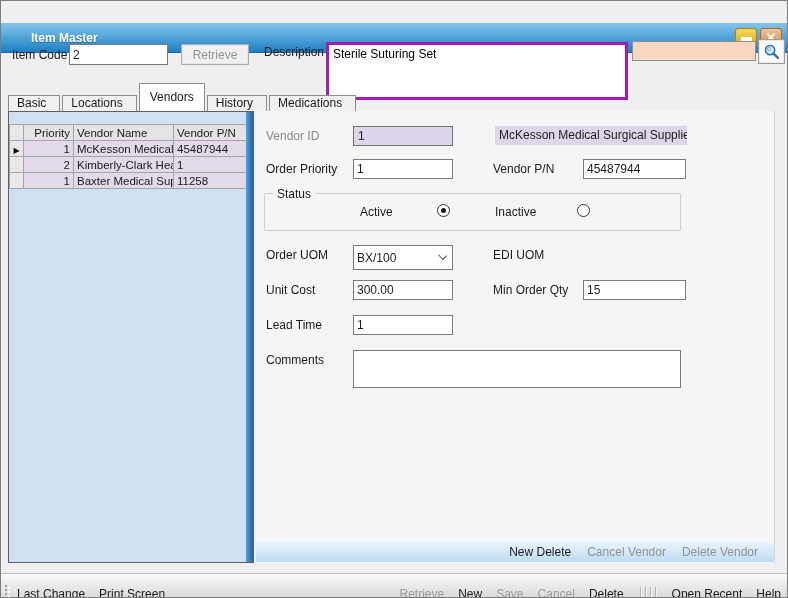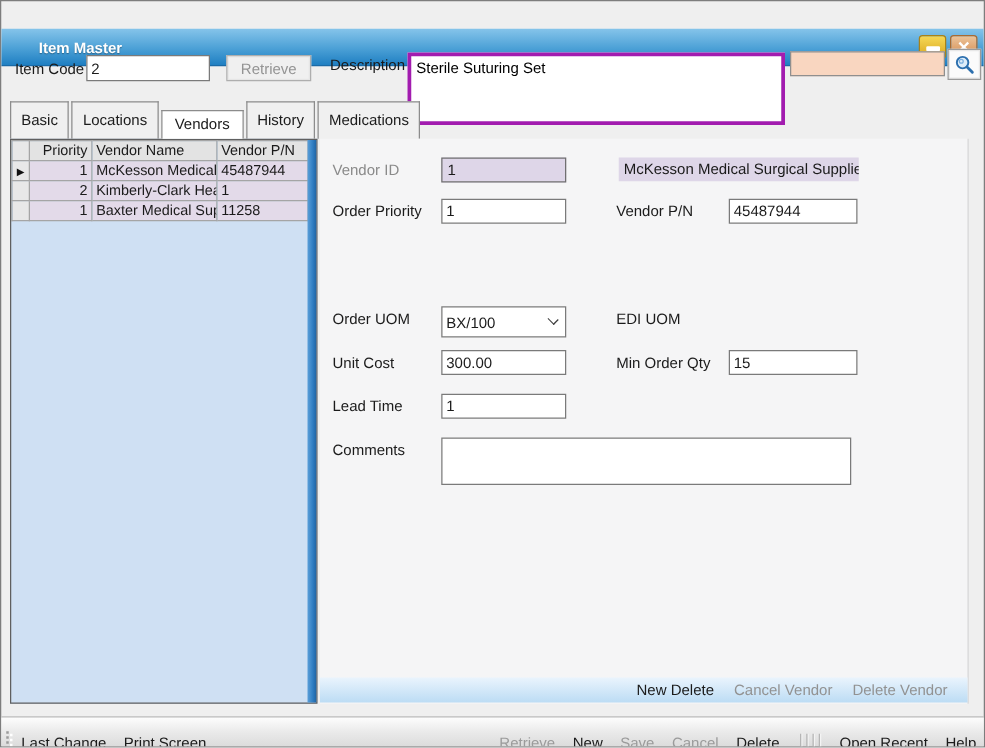"Basic" .tab { height: 30px -> 16px; padding: 2px 8px 3px 8px -> 2px 13px 3px 8px }
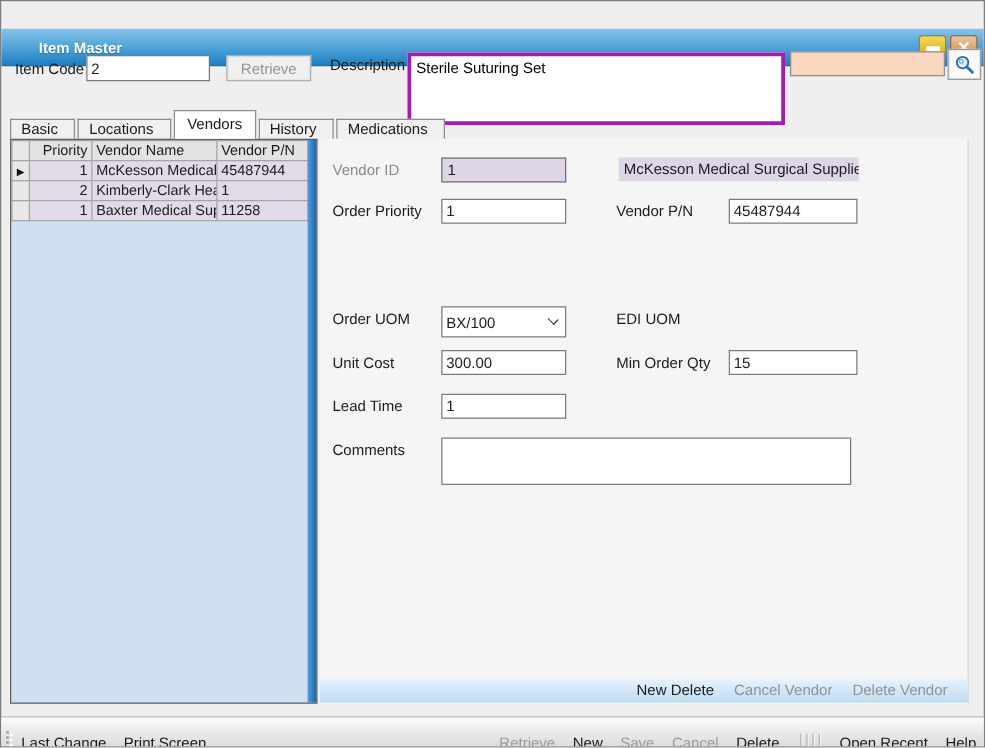"Vendors" .tab.active { height: 23px -> 28px }
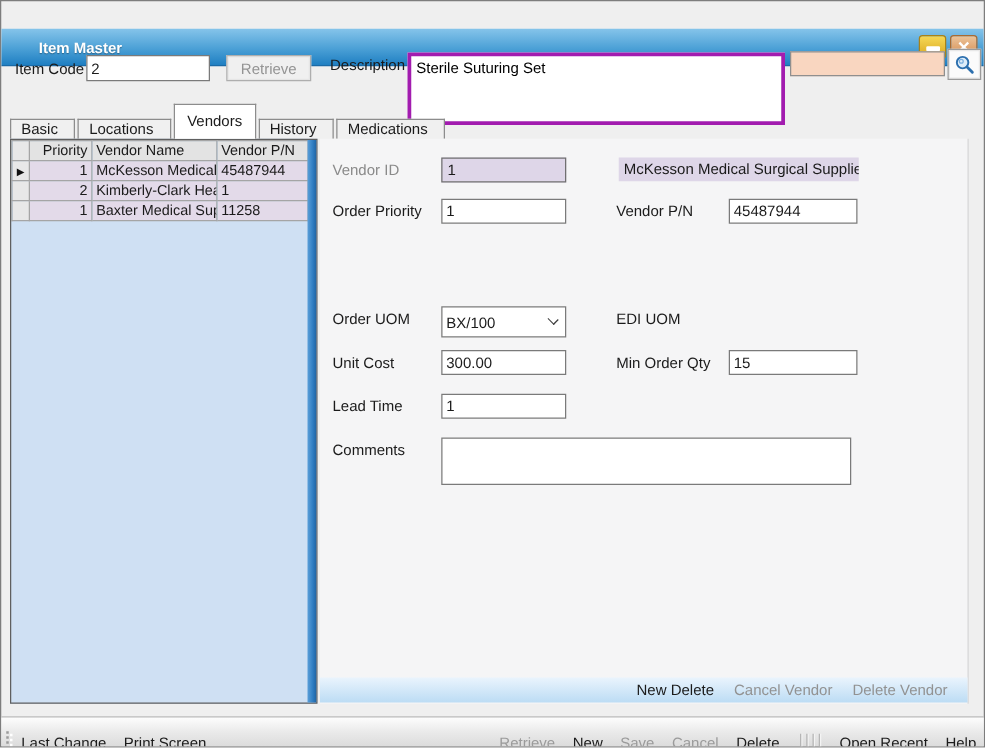"Priority" table.gtable { margin-top: none -> 12px }
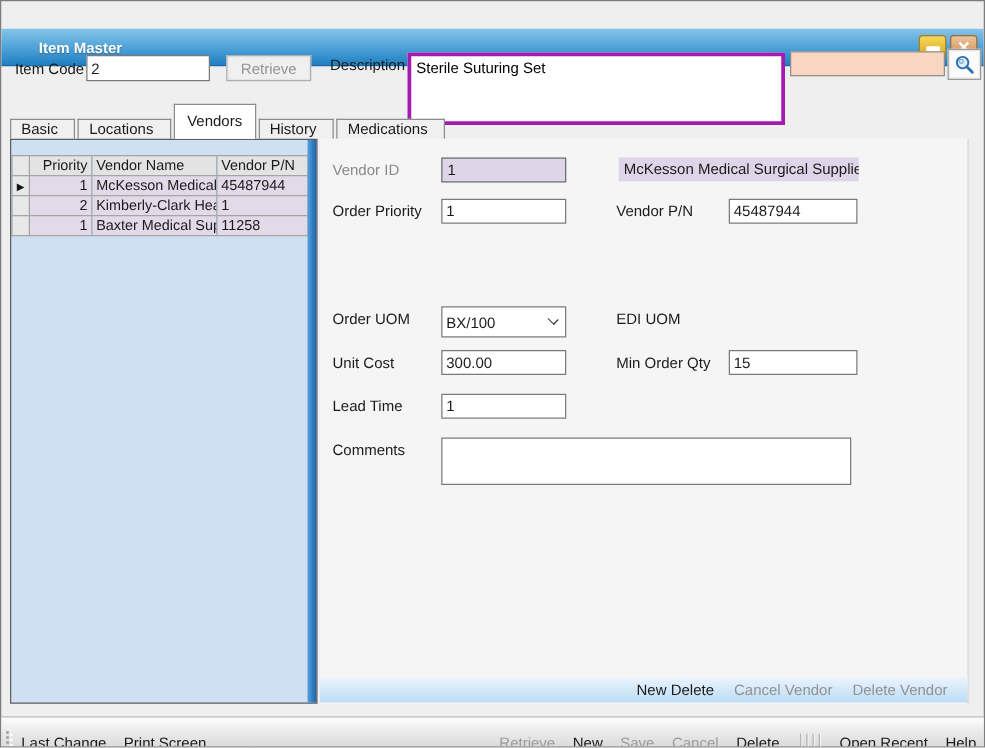"Status" div.group { html: none -> <div> <span>Status</span> <span>Active</span> <span></span> <span>Inactive</span> <span></span> </div> }
